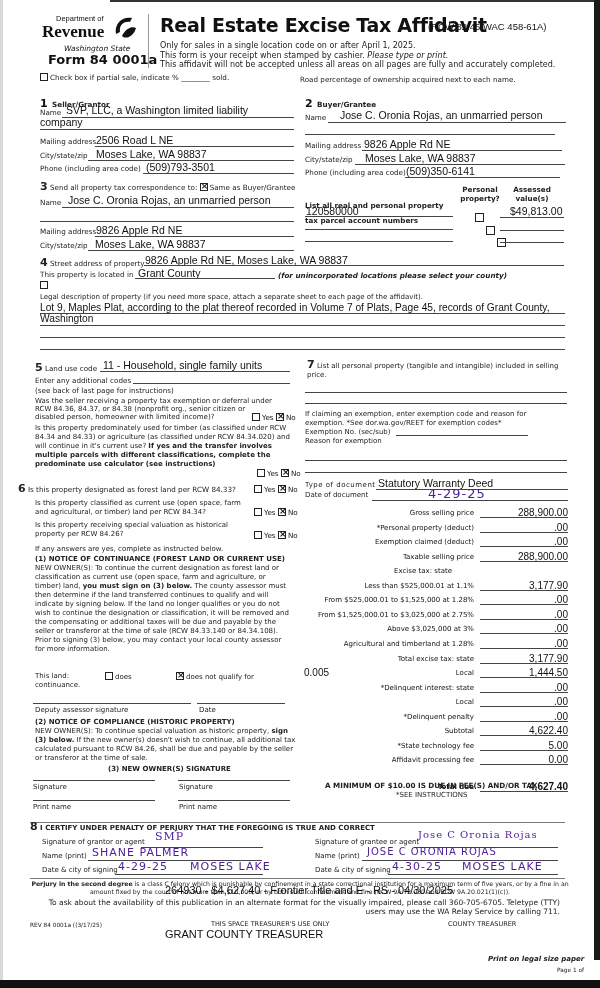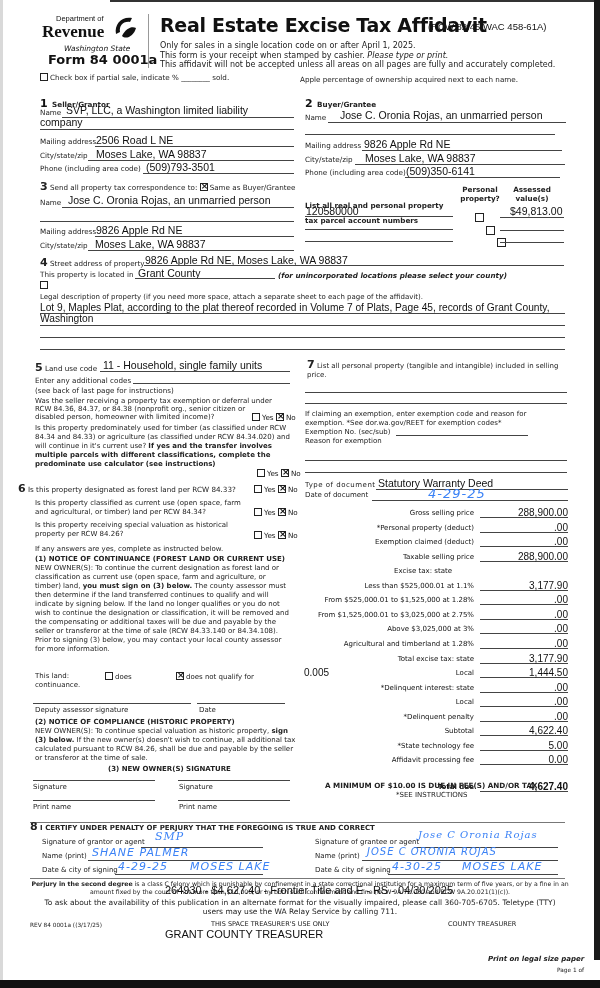"Apple percentage of ownership acquired" div.abs { text: Apple -> Road }
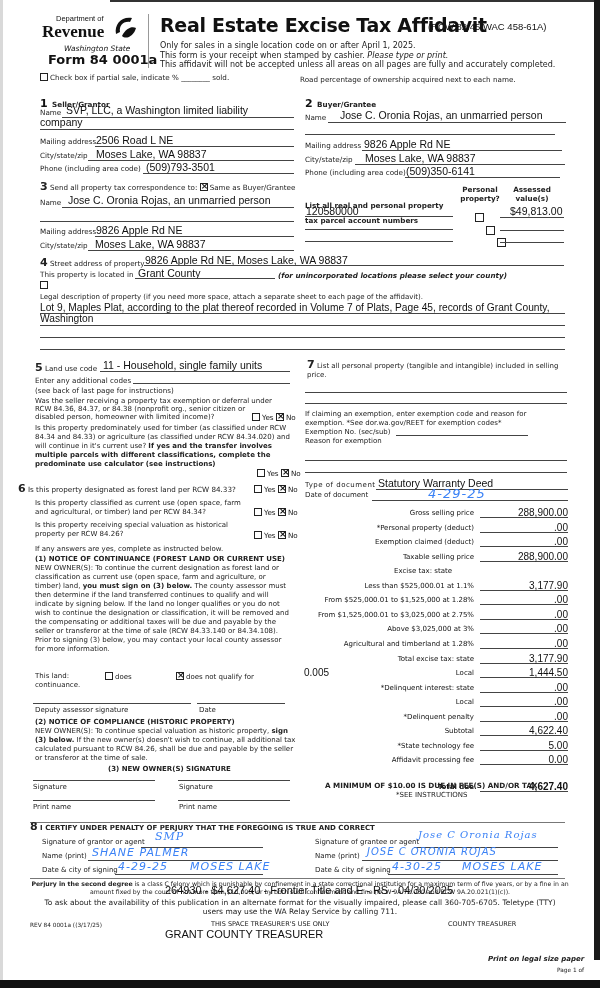"4-29-25" .hand { color: #3b82f6 -> #4c1d95; font-style: italic -> none }
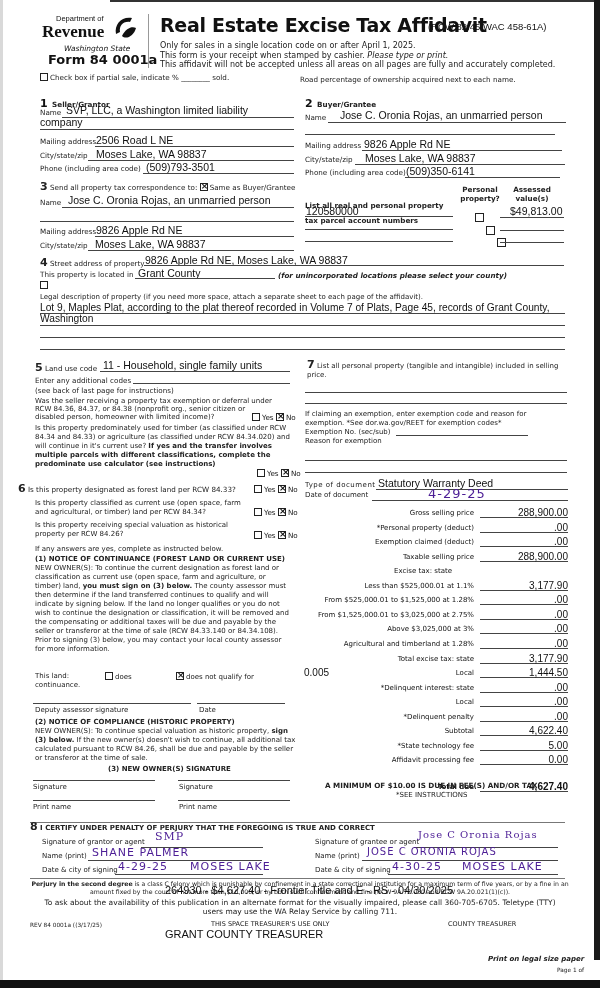"To ask about the availability" div.abs { text-align: center -> right }
